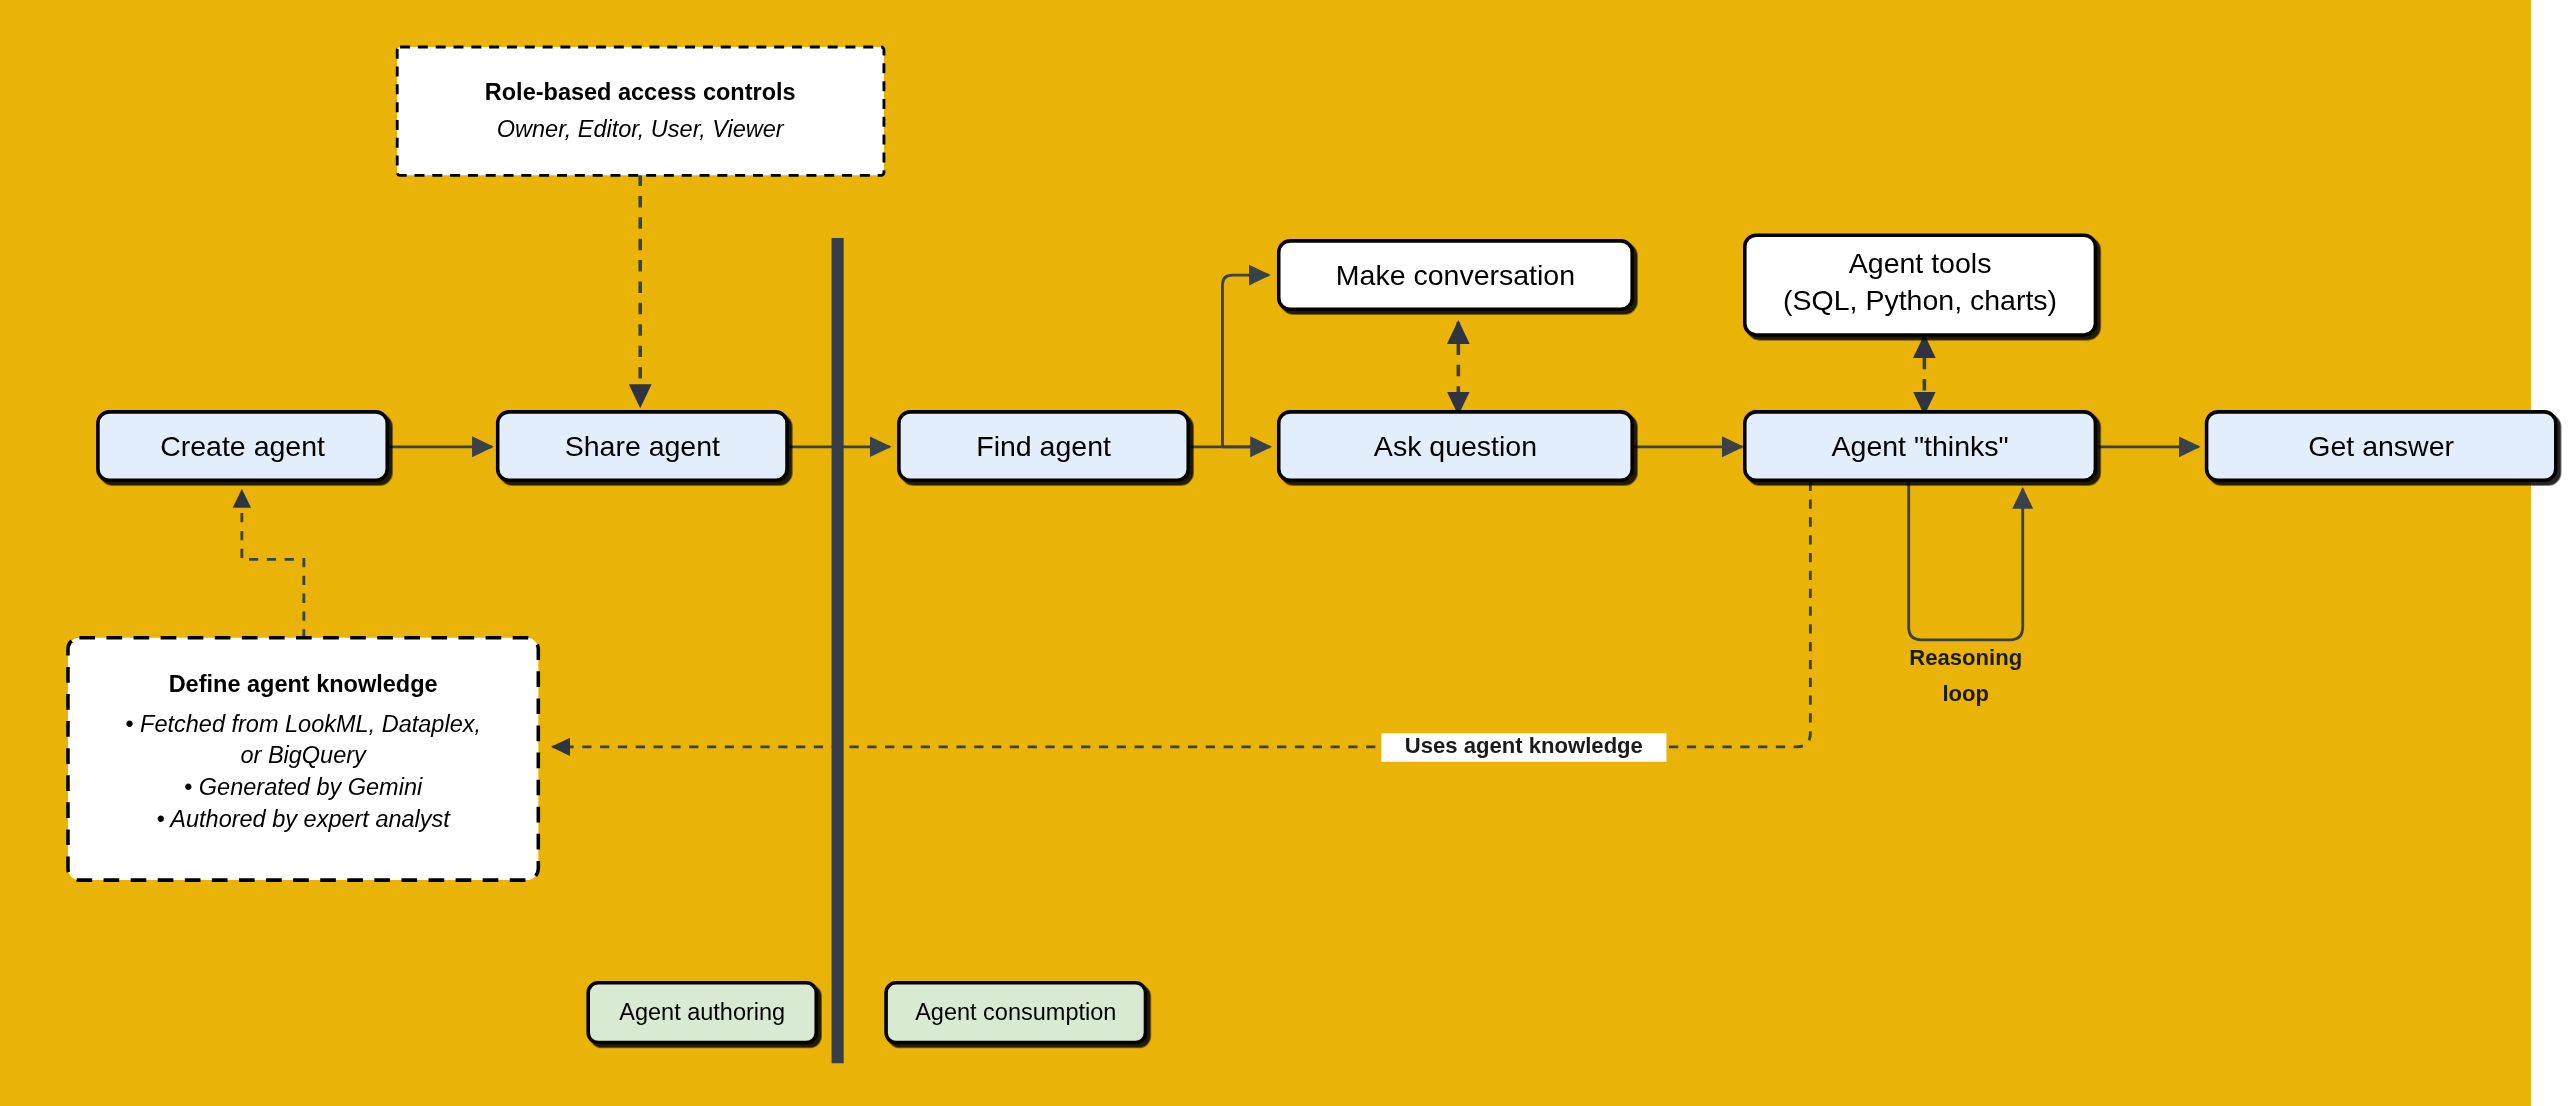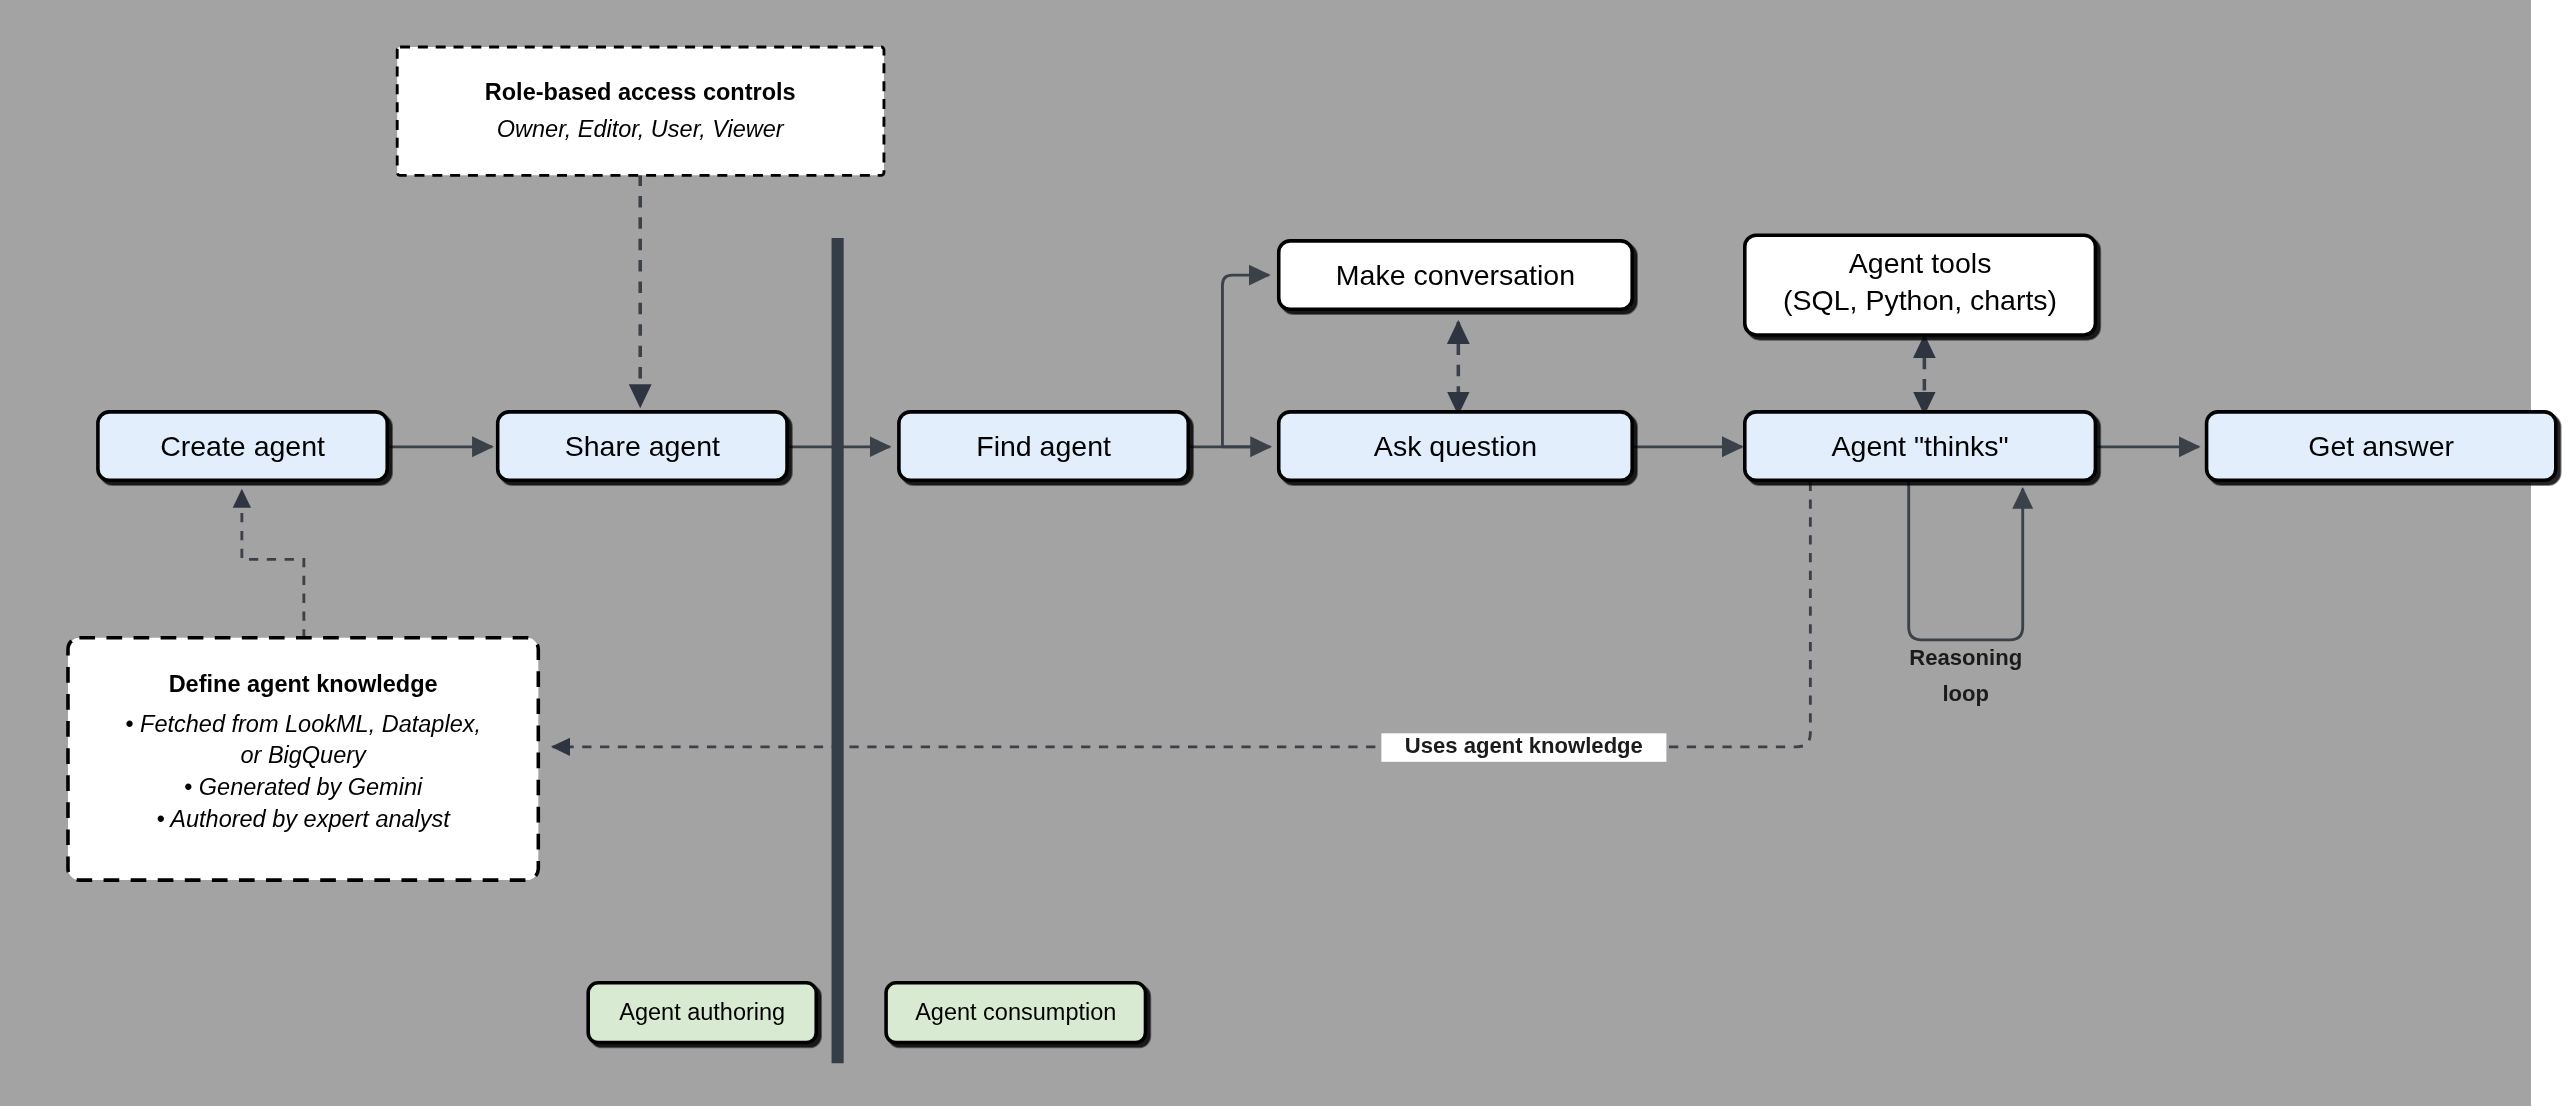"Role-based access controls" #canvas { background: #a3a3a3 -> #eab308 }
